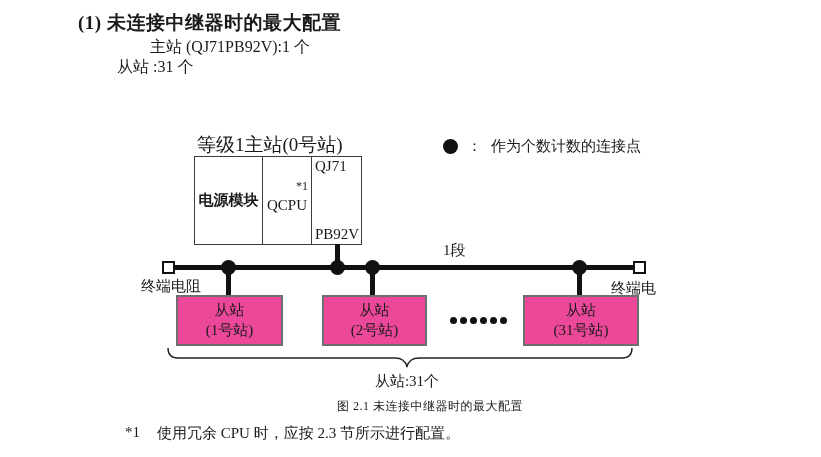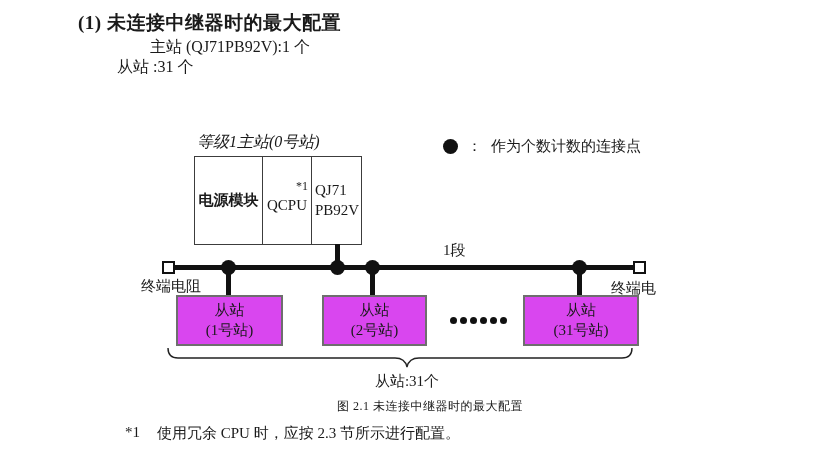"等级1主站(0号站)" .master-label { font-size: 16px -> 19px; font-style: italic -> none }
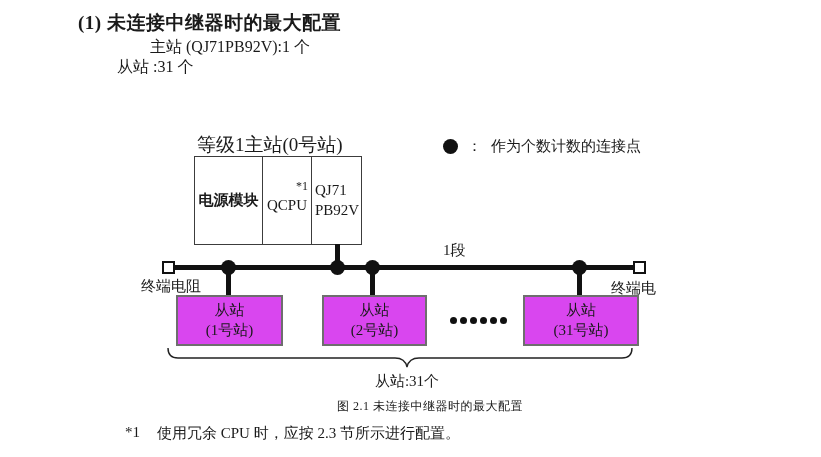"QJ71" .cell-pb { justify-content: center -> space-between }
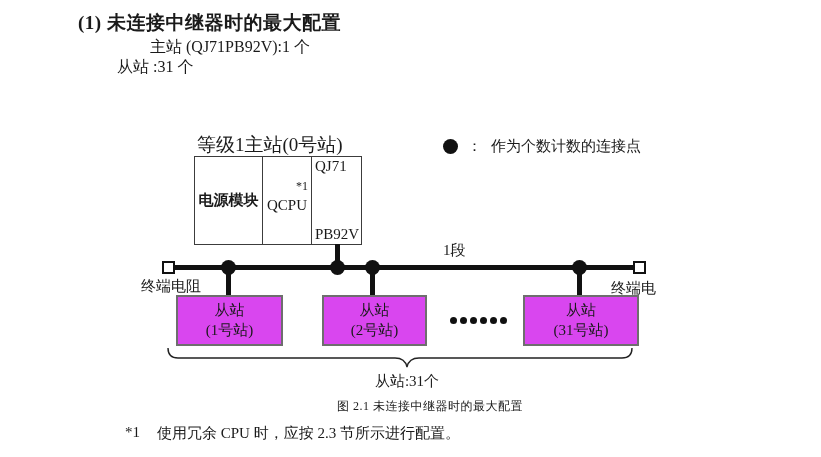"从站" .slave { background: #d946ef -> #ec4899 }
